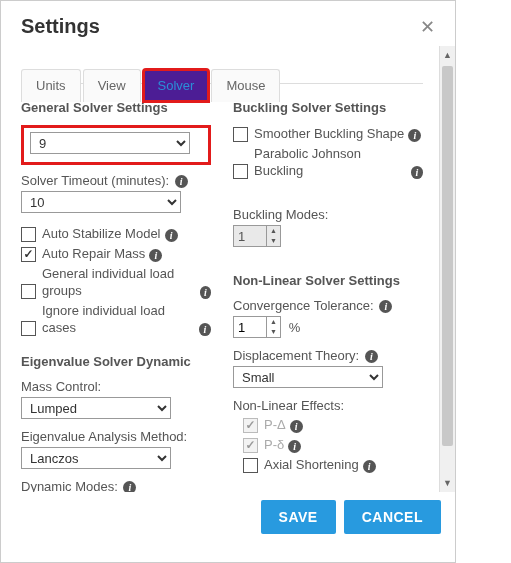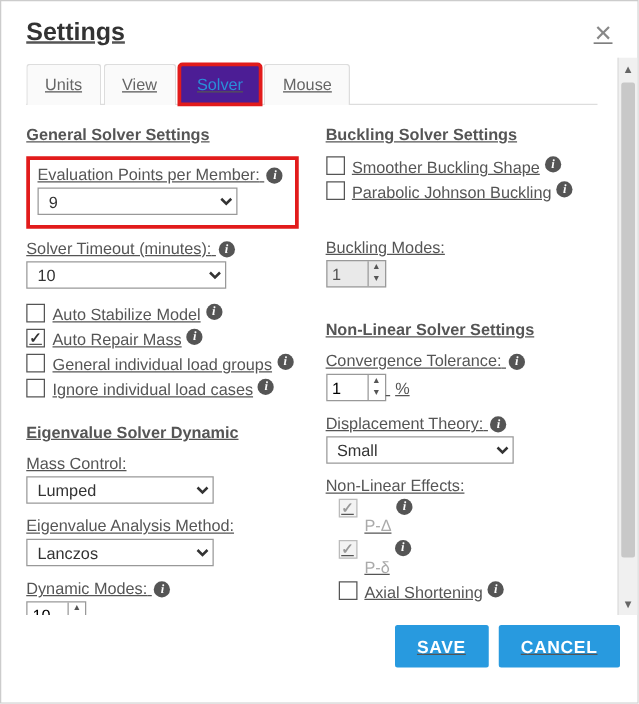"Settings" .window { text-decoration: underline -> none; width: 511px -> 456px }
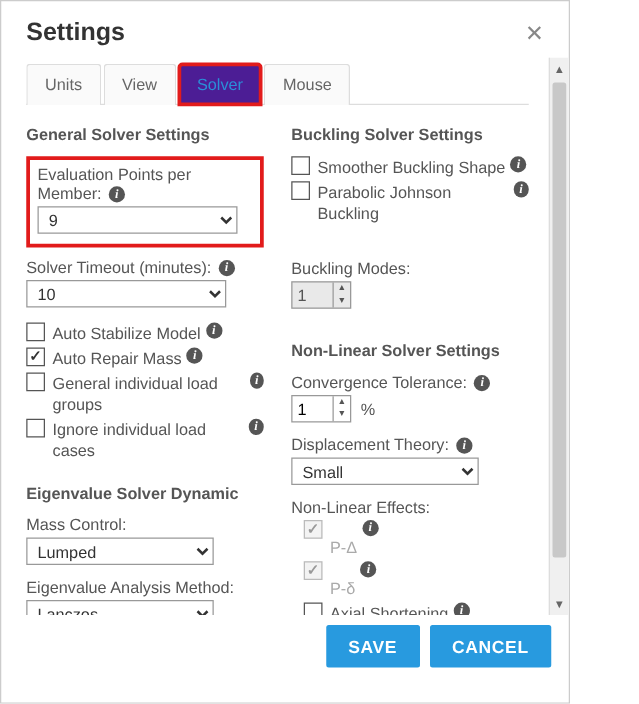"Units" .tab { top: 1px -> 19px }
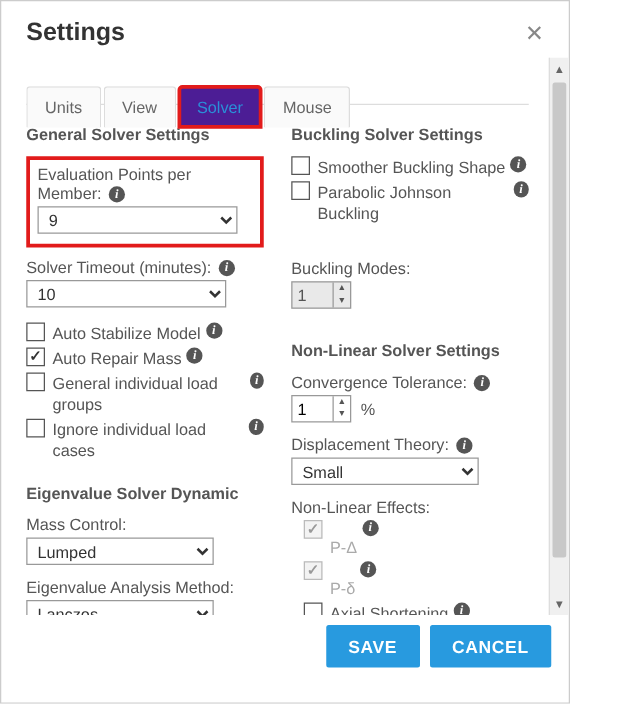"Evaluation Points per Member:" span.label { html: <span> <span>Evaluation Points per Member:</span> <span></span> </span> -> none }
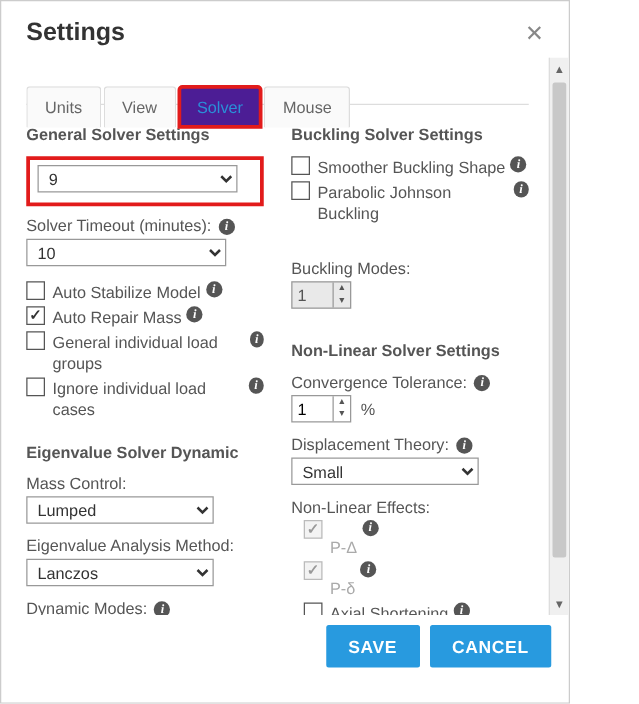"Smoother Buckling Shape" .check-row { align-items: flex-start -> flex-end }
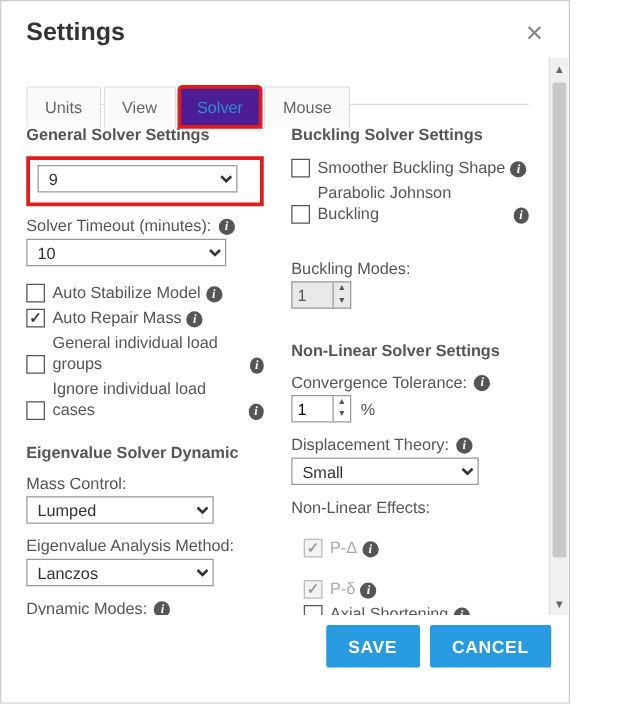"P-Δ" .disabled-text { margin-top: 13px -> none }
